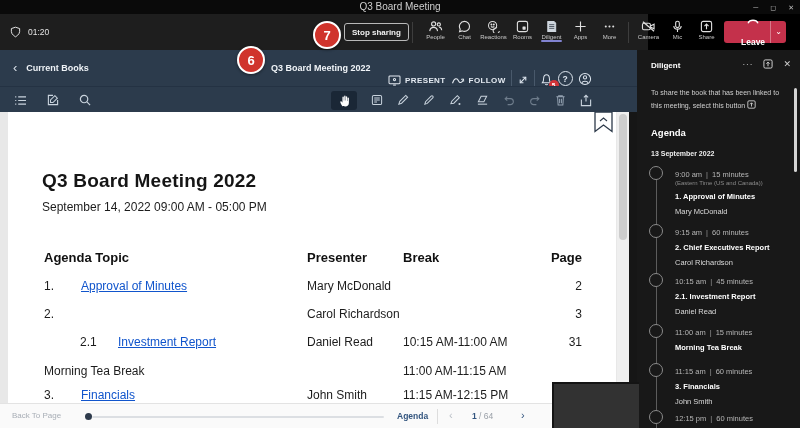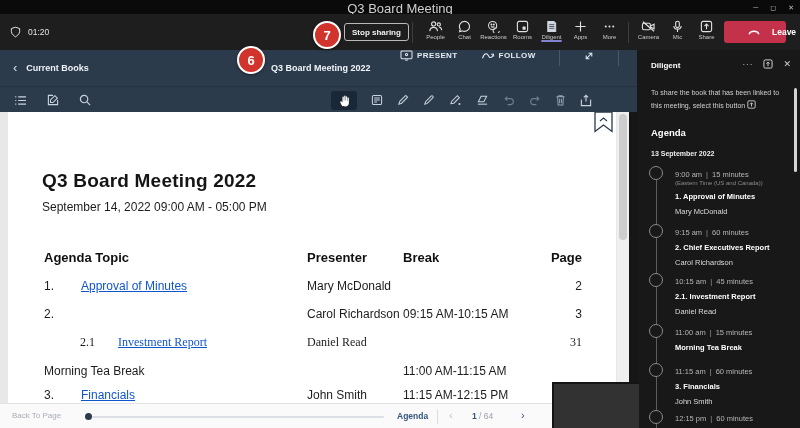"Q3 Board Meeting" .titlebar .tb-title { font-size: 13px -> 10px }
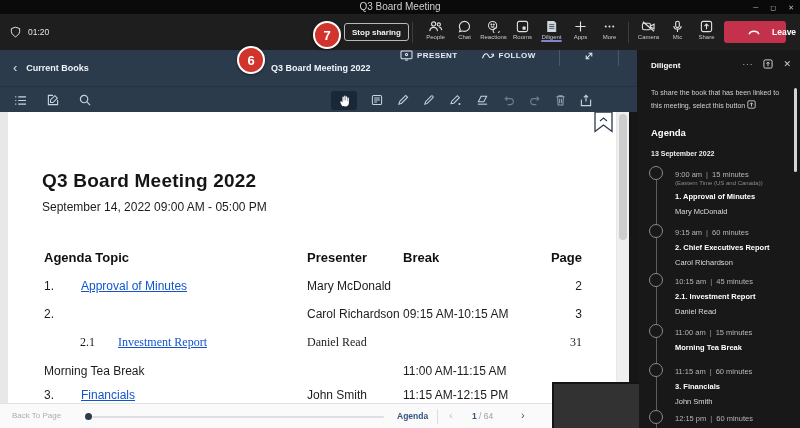"01:20" .meetbar { width: 800px -> 648px }
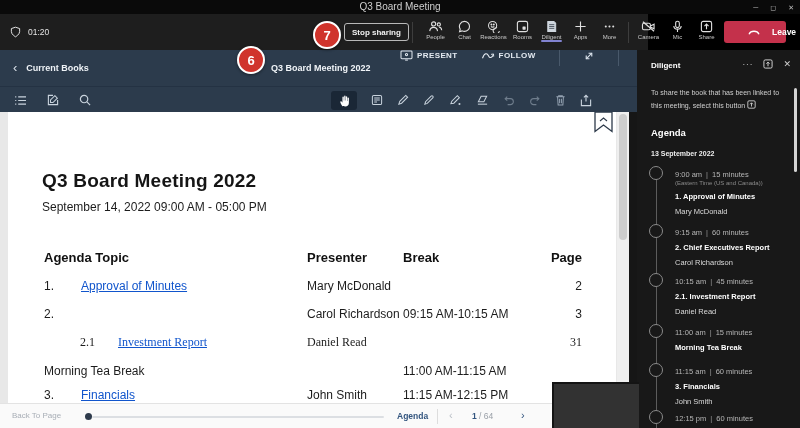"Leave" .leave-main { flex-direction: none -> column; padding: 0 5px 0 24px -> 0 5px 0 17px }
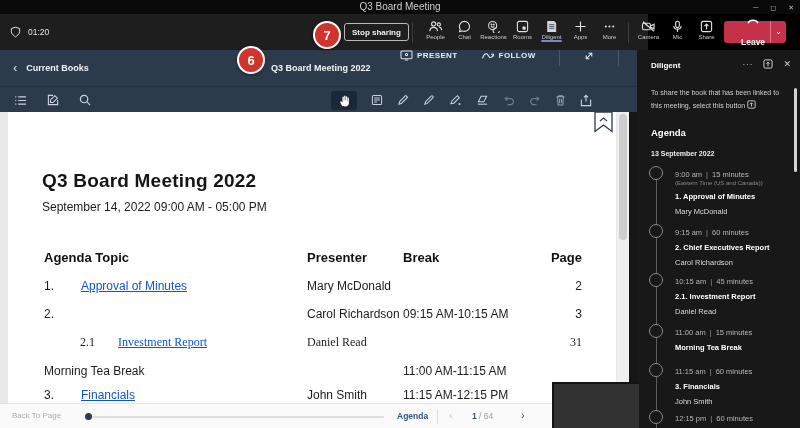"PRESENT" .vh-right { align-items: flex-start -> flex-end; gap: 23px -> 5px; left: 400px -> 388px }
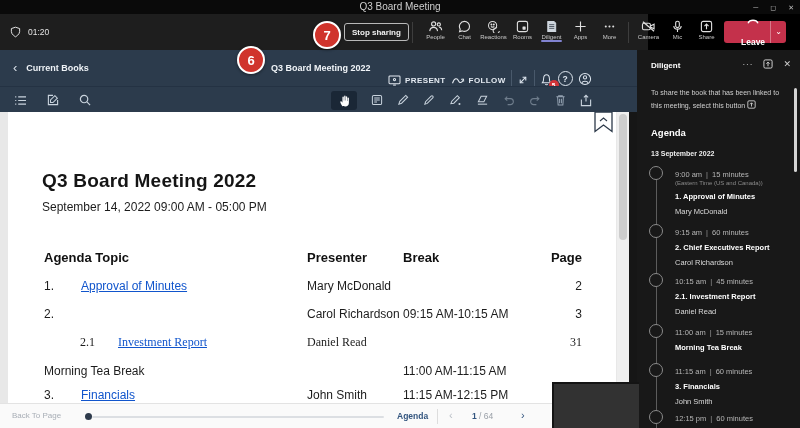"09:15 AM-10:15 AM" span.c-time { html: <span>09:15 AM-10:15 AM</span> -> none }
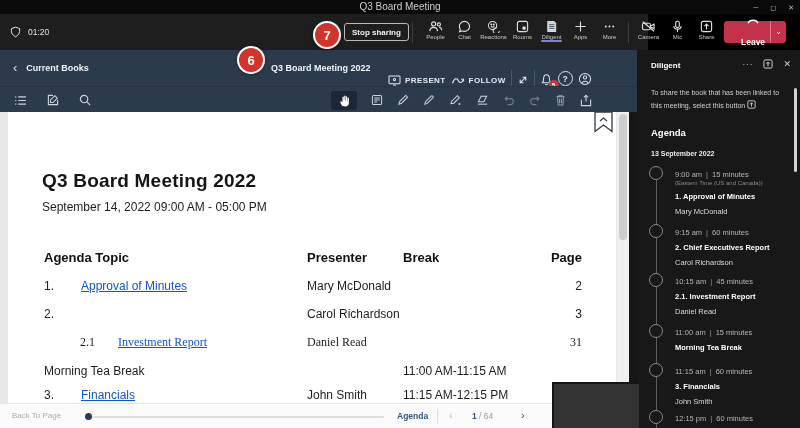"2.1" div.doc-row { font-family: Liberation Serif, serif -> none }
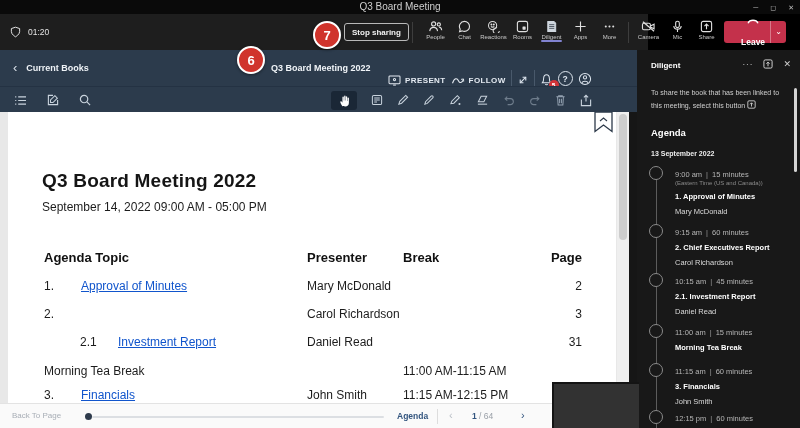"10:15 AM-11:00 AM" span.c-time { html: none -> <span>10:15 AM-11:00 AM</span> }
